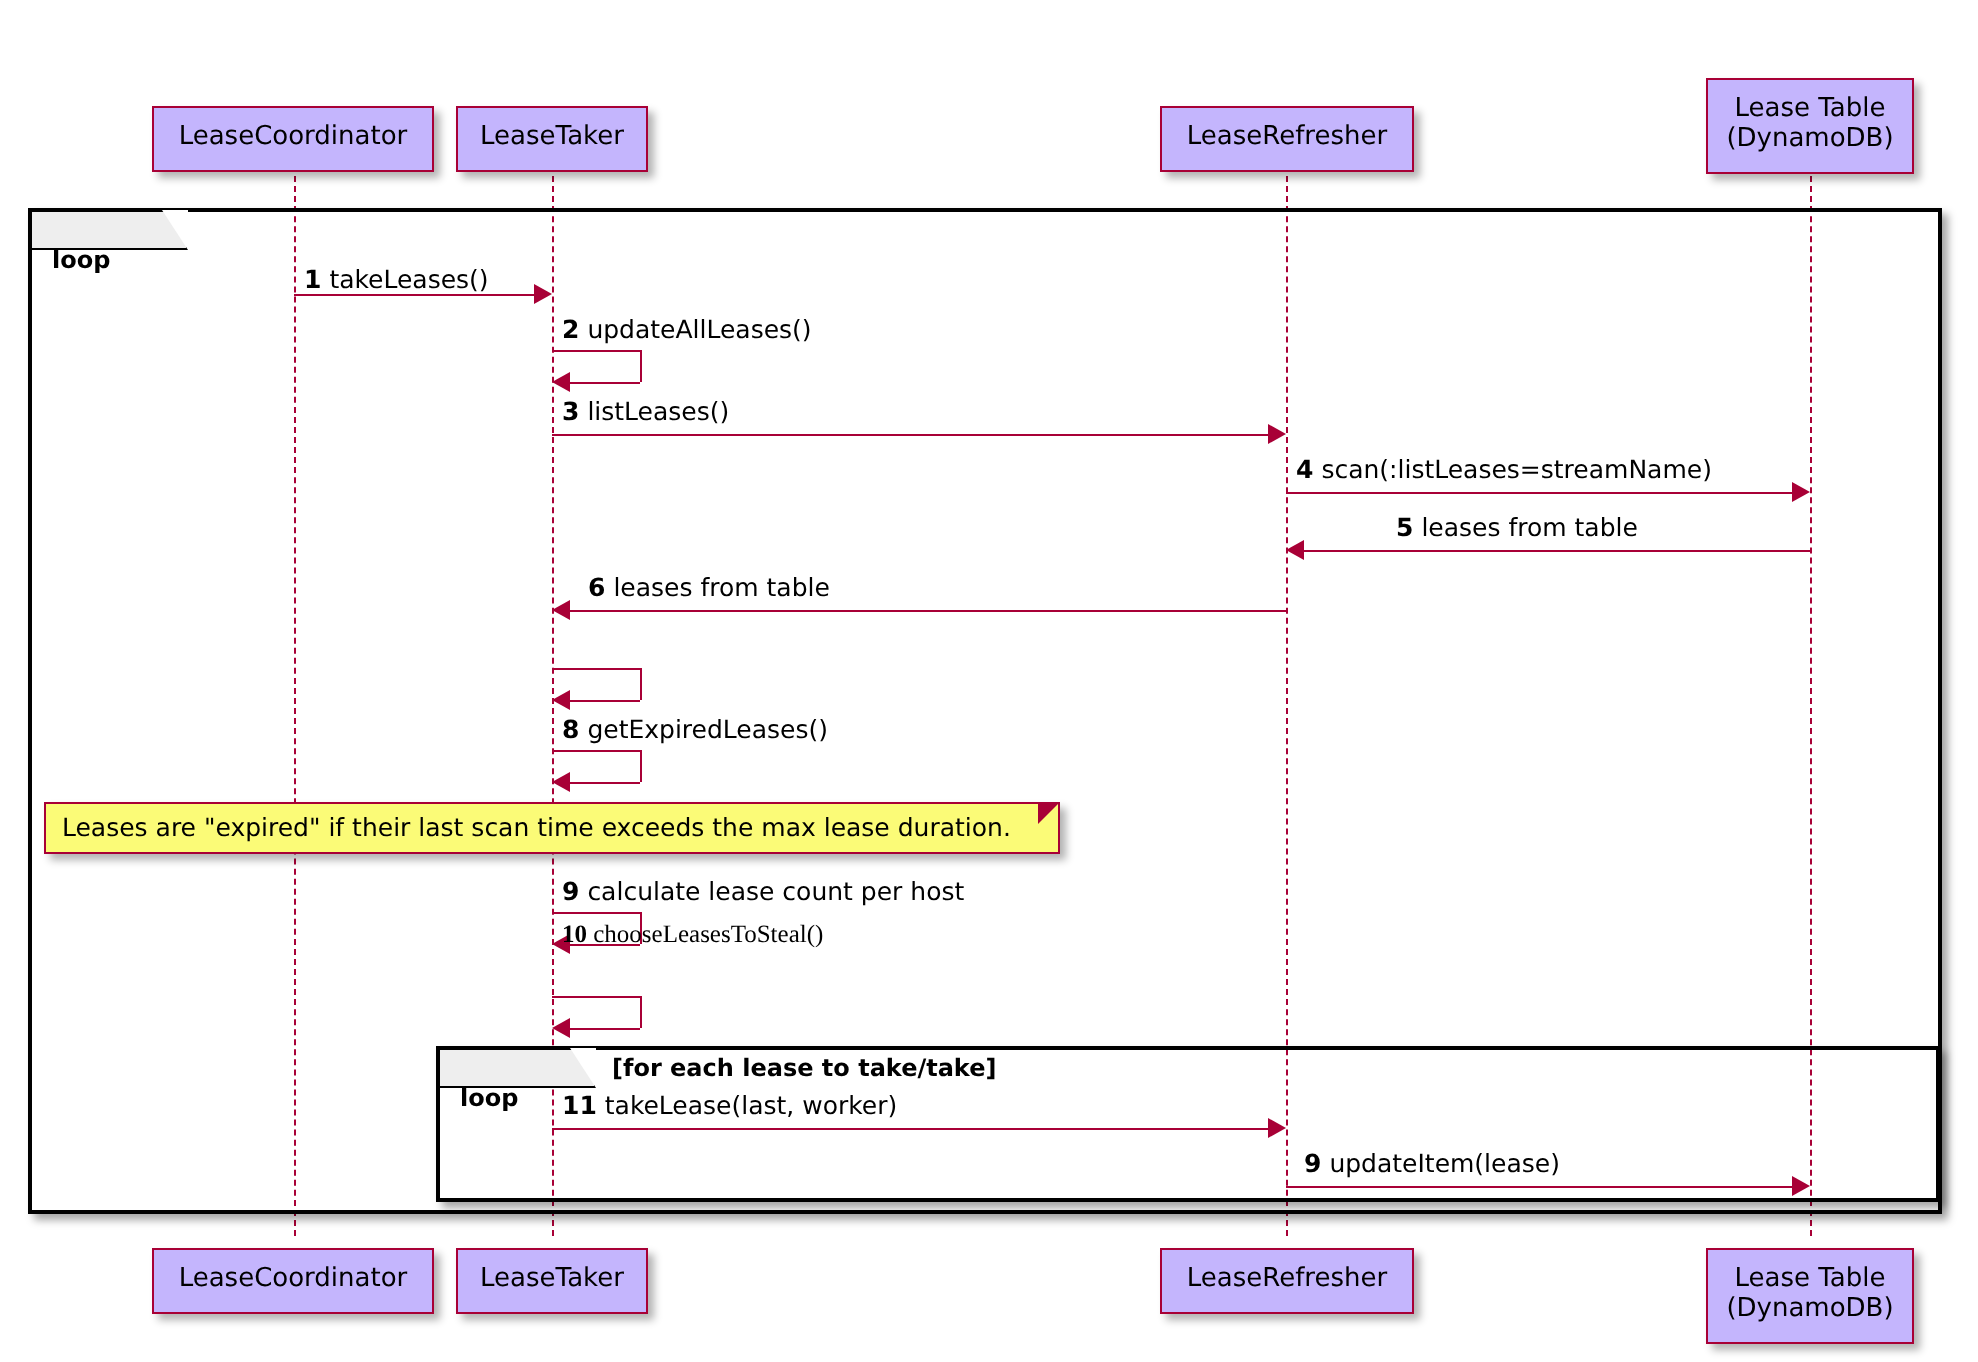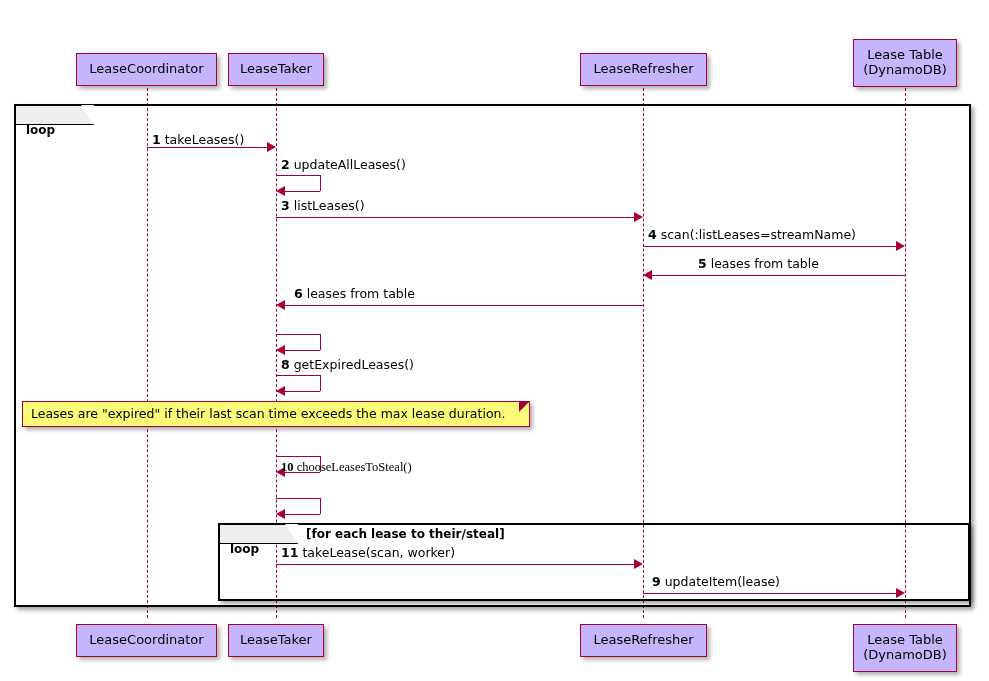"9 calculate lease count per" div.msg-label { html: none -> <div> <span>9</span> <span>calculate lease count per host</span> </div> }
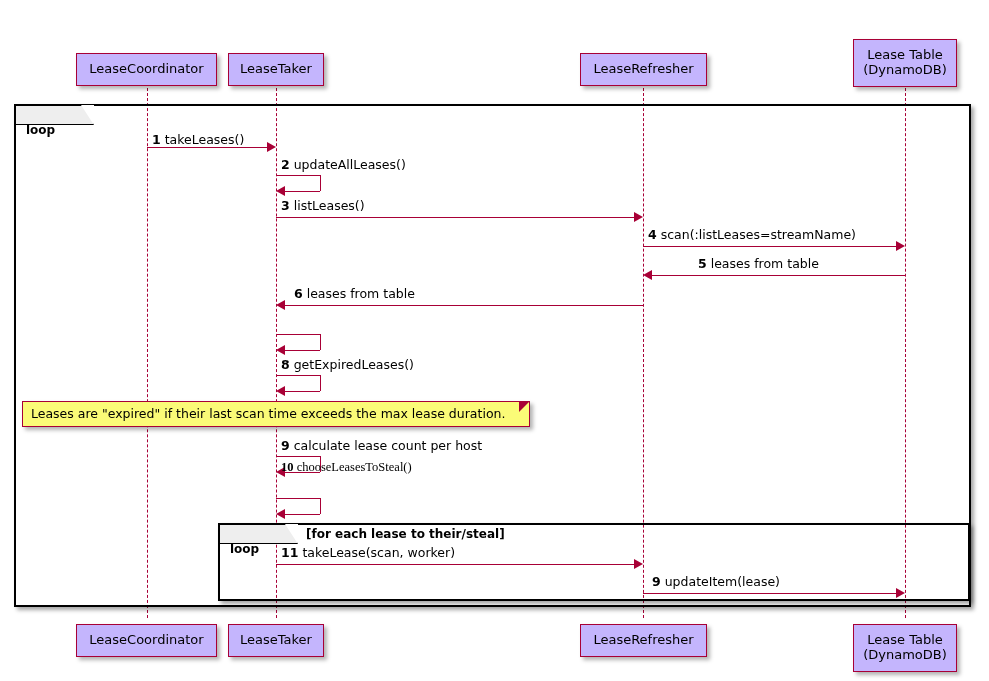"[for each lease to their/steal]" div.frame-cond { text: their/steal -> take/take }
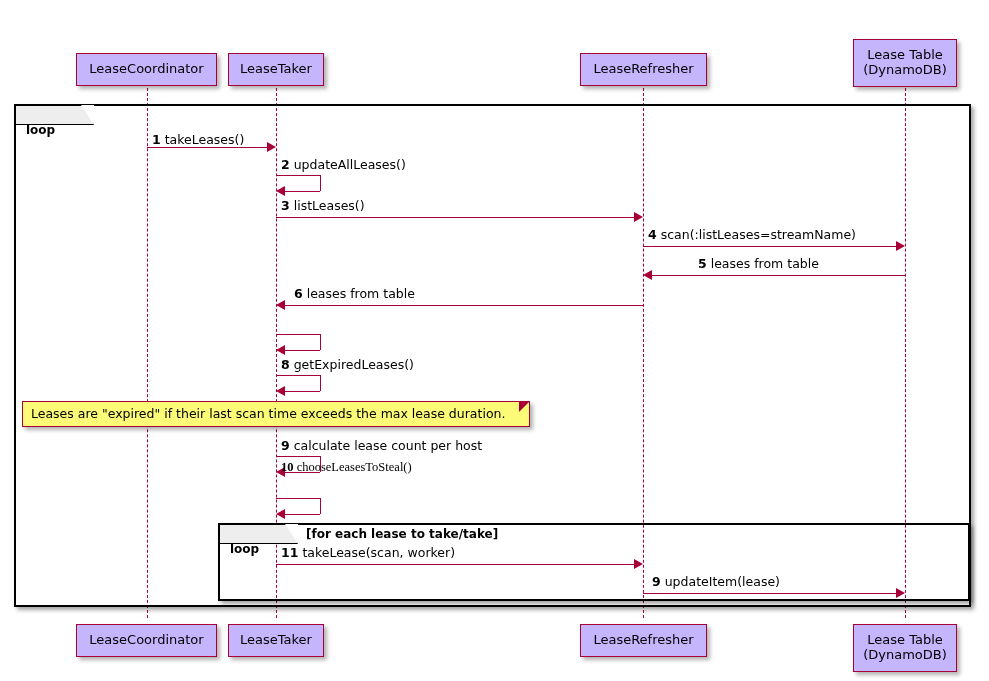"takeLease(scan, worker)" span { text: scan -> last }
